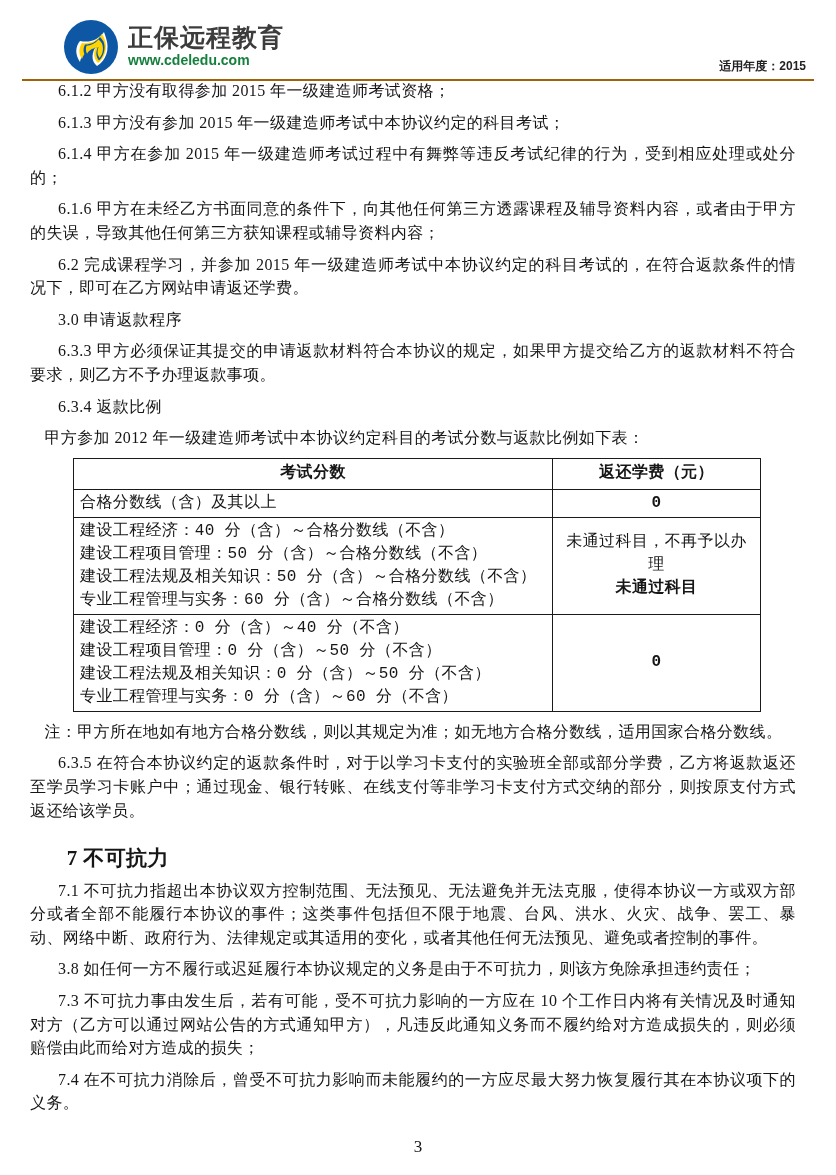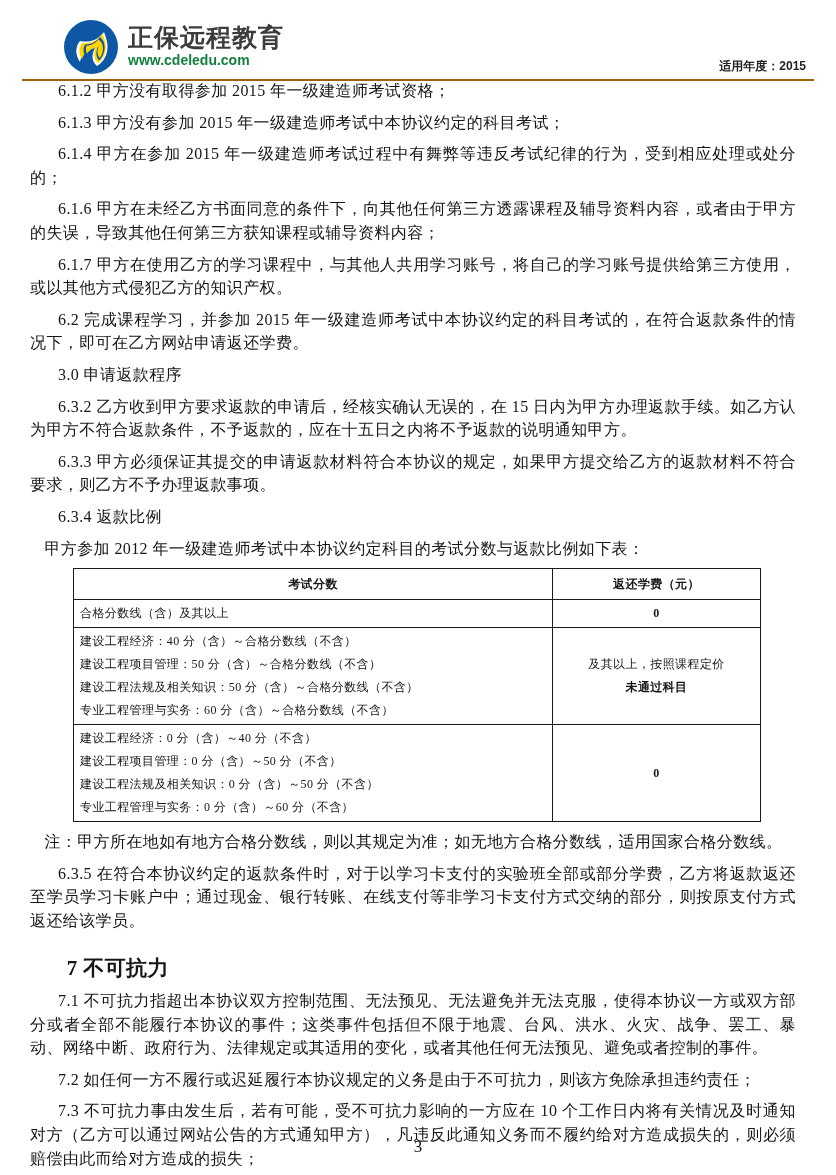"6.1.7" p { html: <p>6.1.7 甲方在使用乙方的学习课程中，与其他人共用学习账号，将自己的学习账号提供给第三方使用，或以其他方式侵犯乙方的知识产权。</p> -> none }
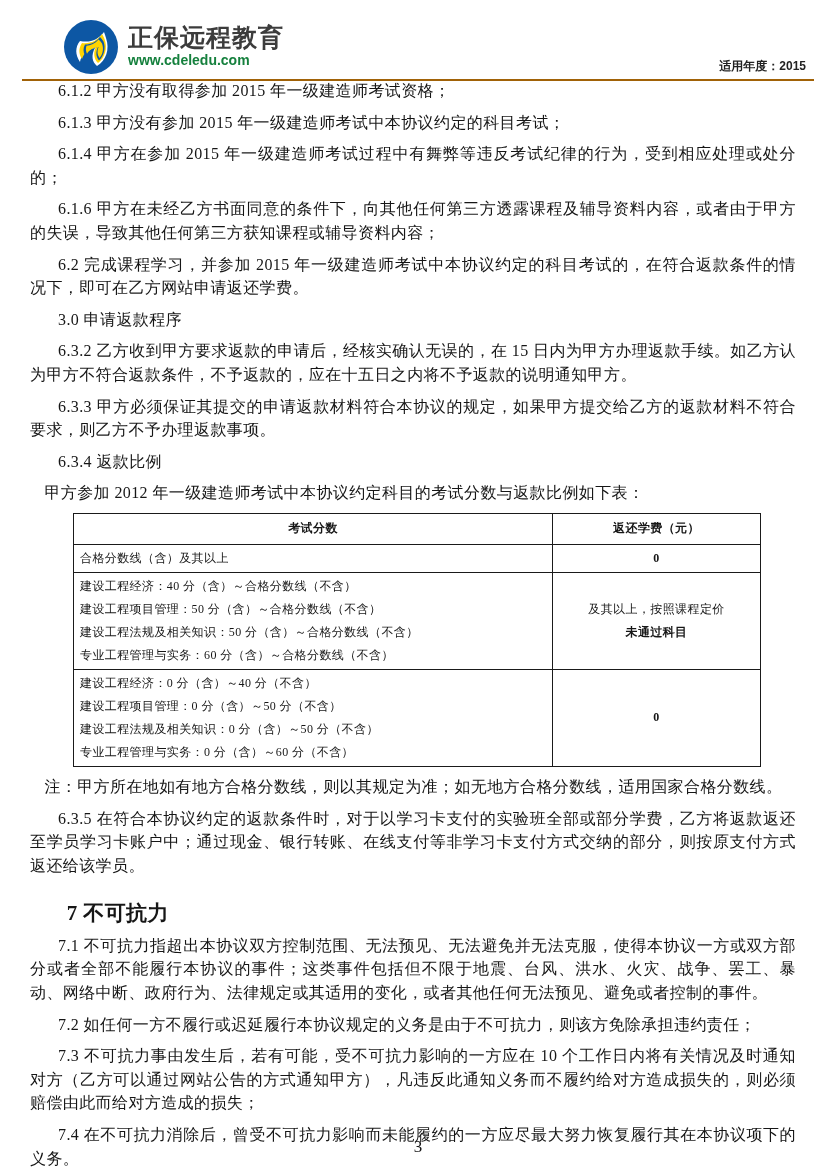"6.3.2 乙方收到甲方要求返款的申请后，经核实确认无误的，在 15" p { html: <p>6.3.2 乙方收到甲方要求返款的申请后，经核实确认无误的，在 15 日内为甲方办理返款手续。如乙方认为甲方不符合返款条件，不予返款的，应在十五日之内将不予返款的说明通知甲方。</p> -> none }
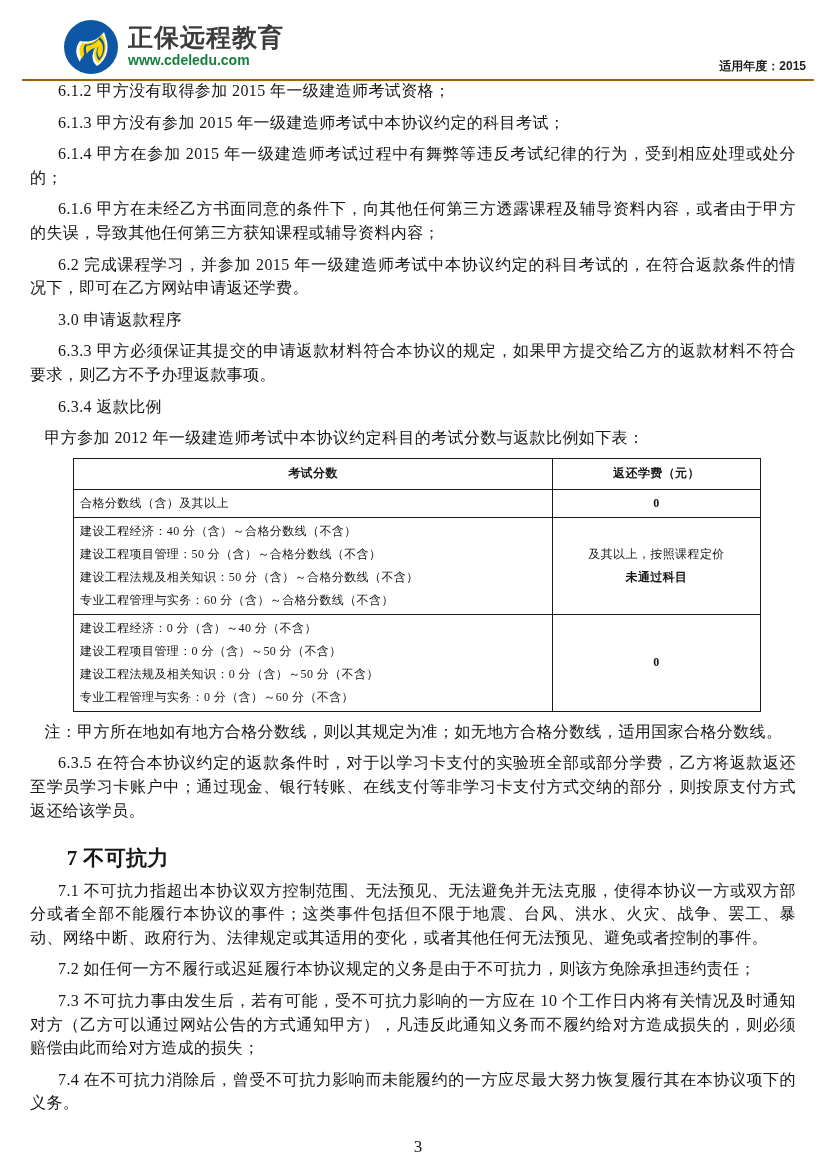"考试分数" table.refund th,table.refund td { font-family: none -> Liberation Mono, monospace; font-size: 12px -> 16px }
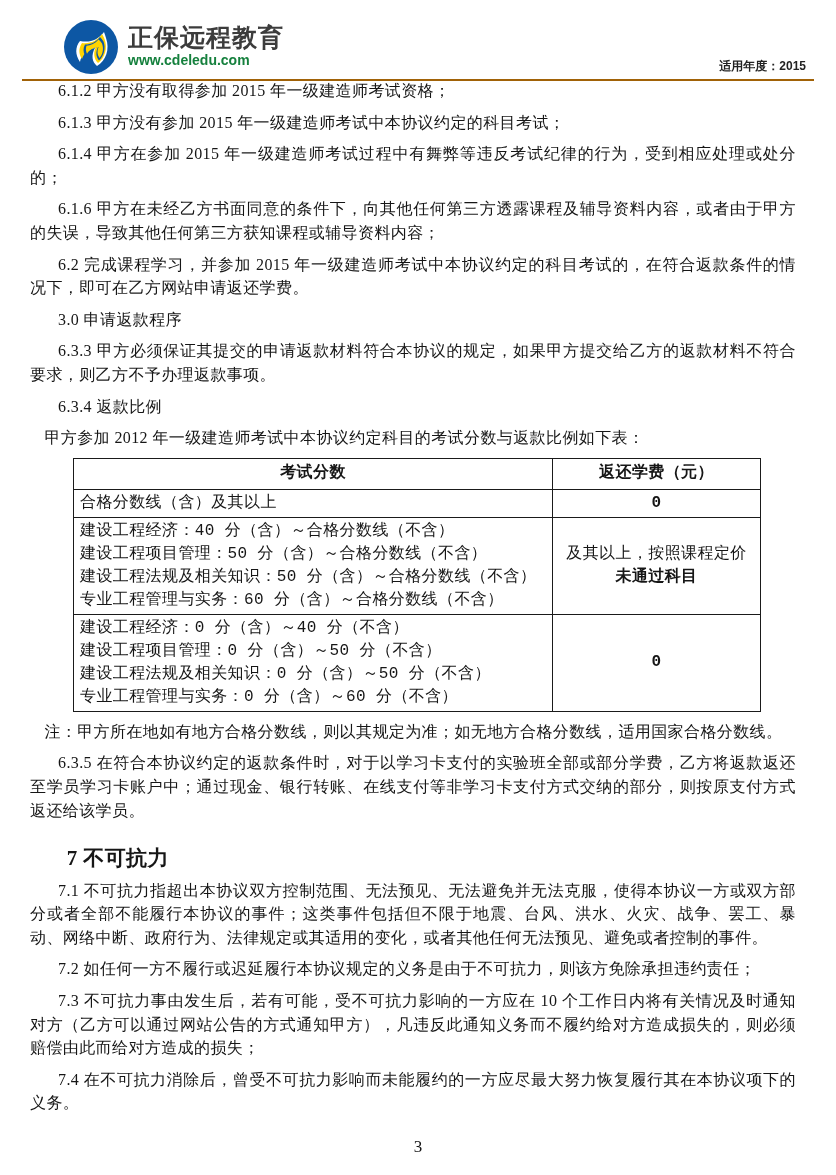"及其以上，按照课程定价" div.cell-line { text: 及其以上，按照课程定价 -> 未通过科目，不再予以办理 }
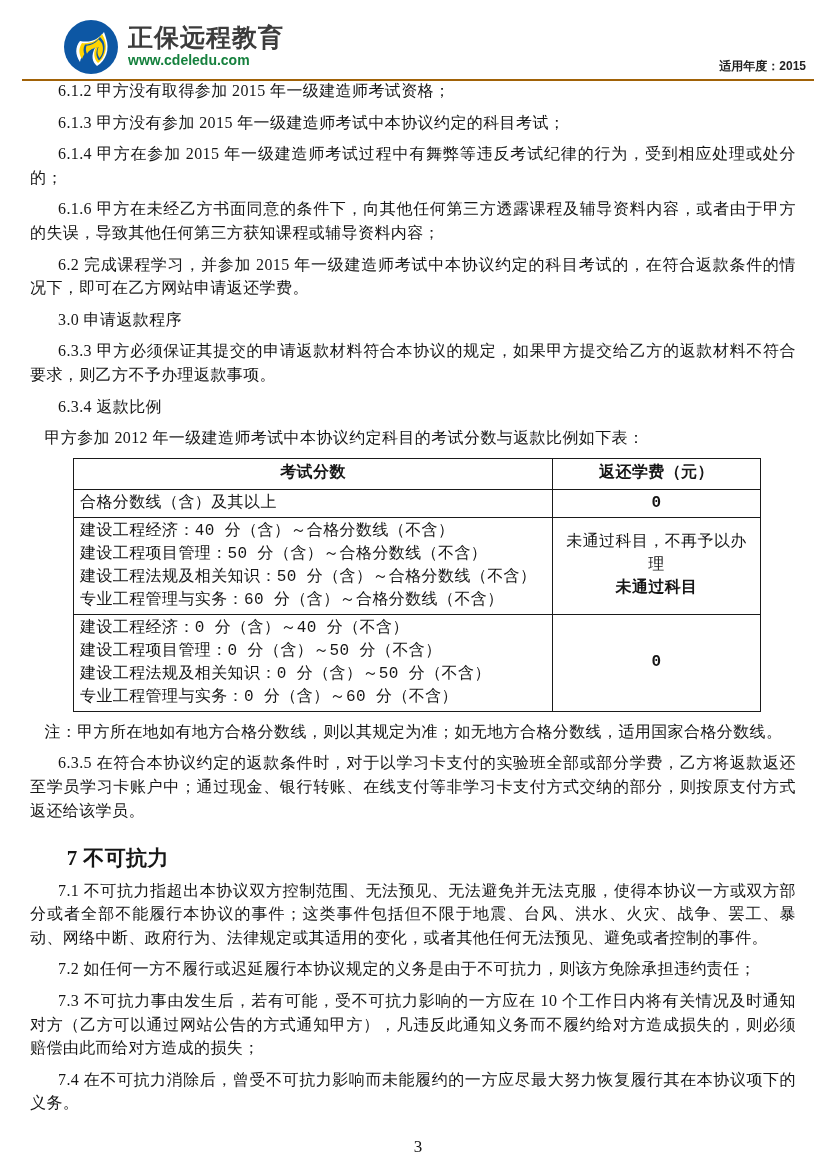"7.2" p { text: 7.2 -> 3.8 }
